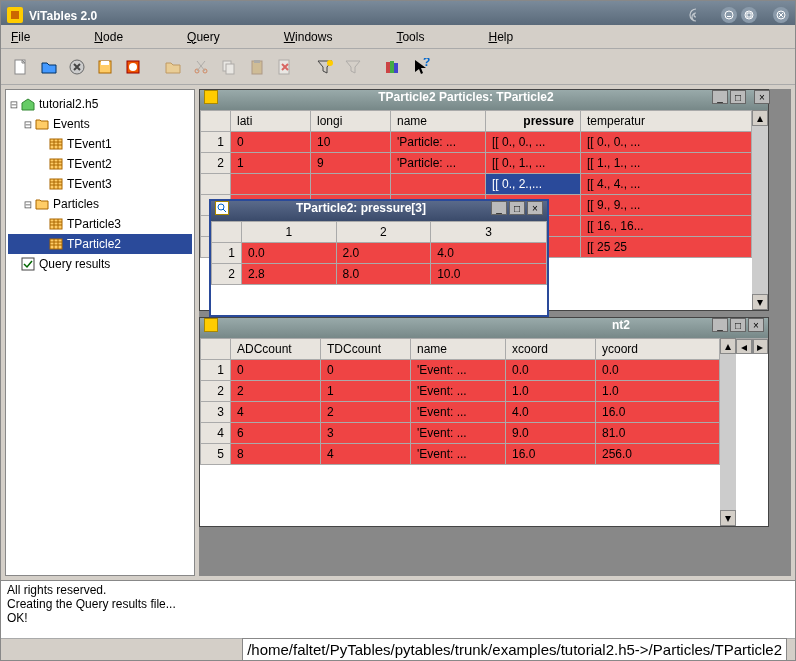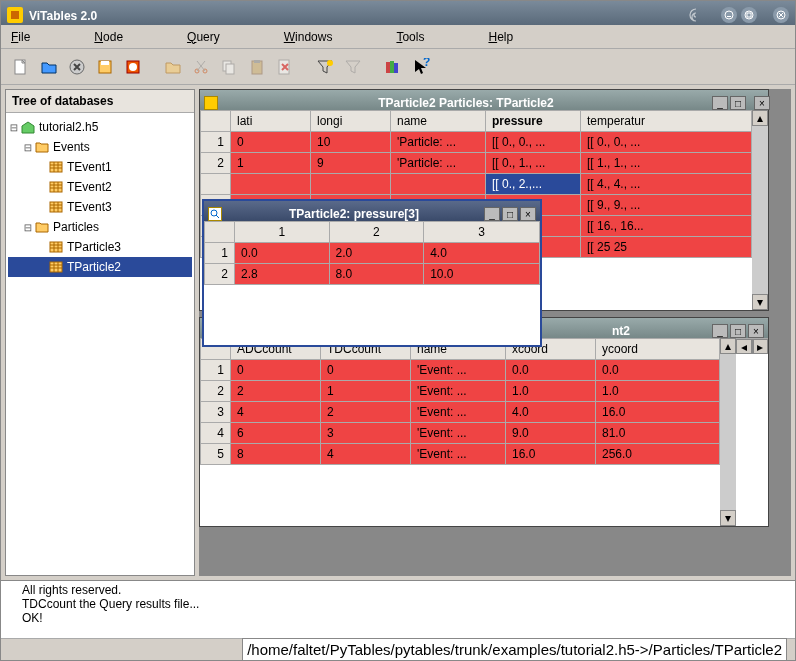"Tree of databases" div.tree-header { html: <div>Tree of databases</div> -> none }
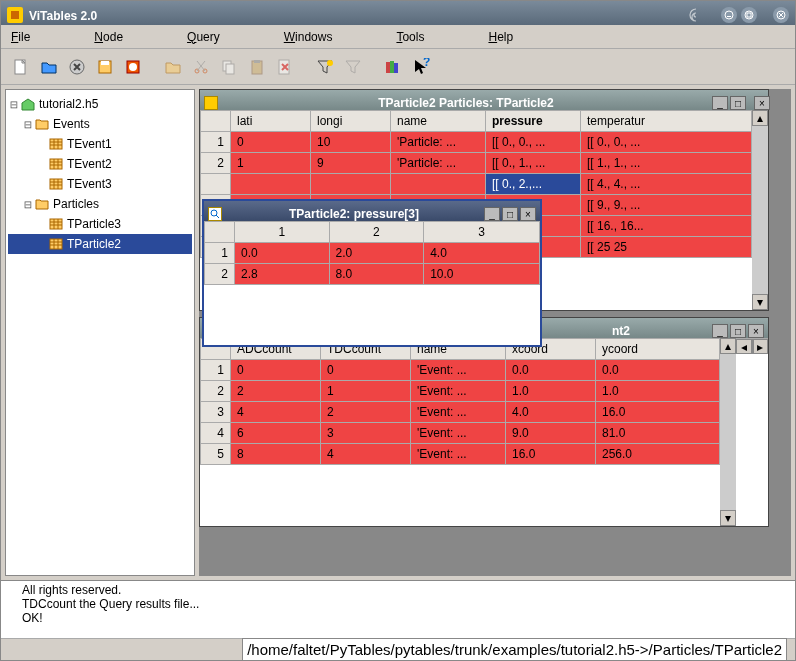"TParticle2 Particles: TParticle2" .sub-title { align-items: flex-end -> flex-start }
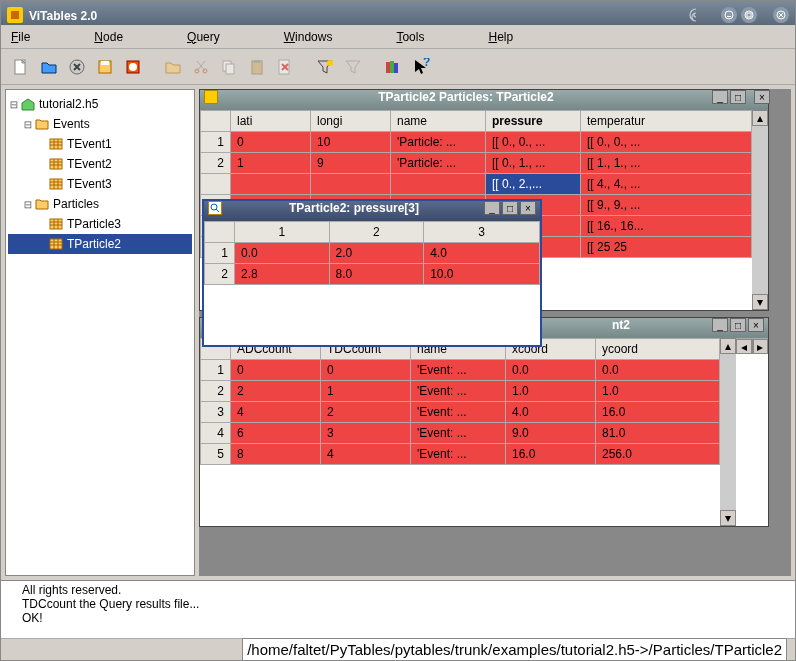"pressure" th.bold { text-align: none -> right }
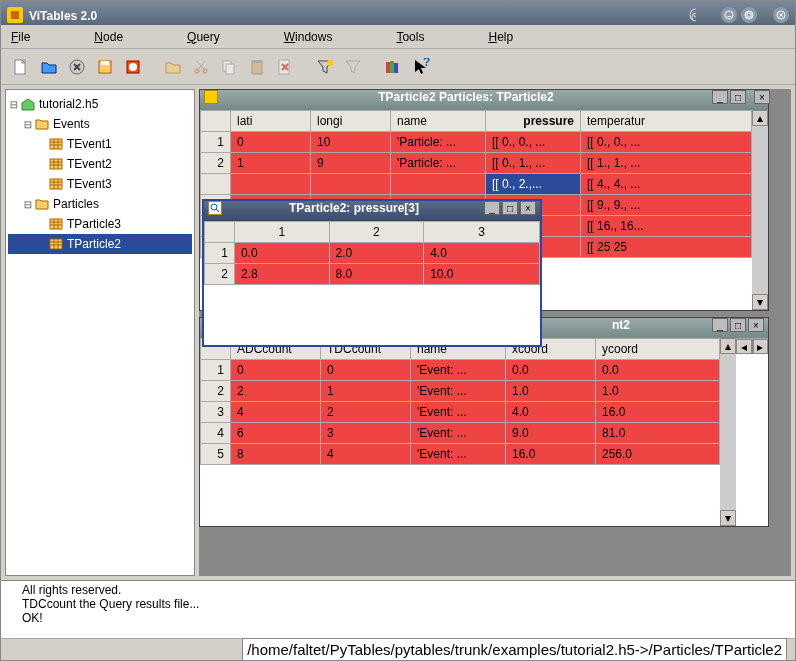"TParticle2: pressure[3]" div.subwin { height: 148px -> 118px; left: 3px -> 10px }
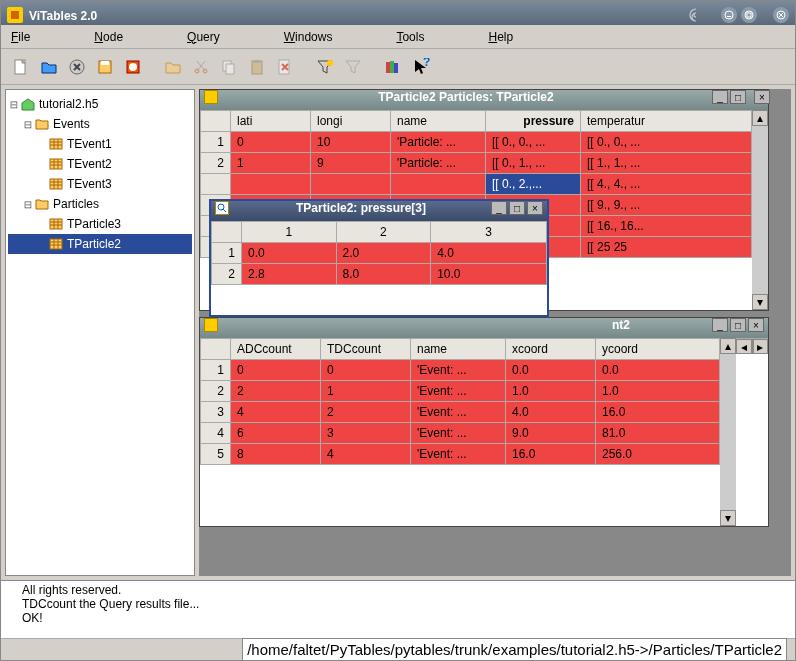"Query results" div.tree-node { html: none -> <div> <span></span> <span> <svg> <rect></rect> <path></path> </svg> </span> <span>Query results</span> </div> }
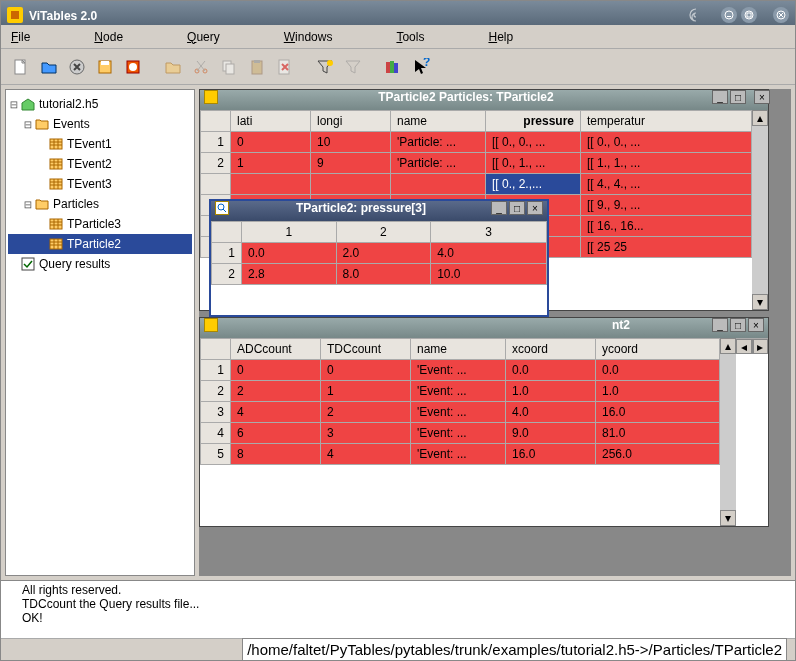"All rights reserved." .console { padding: 2px 21px -> 2px 6px }
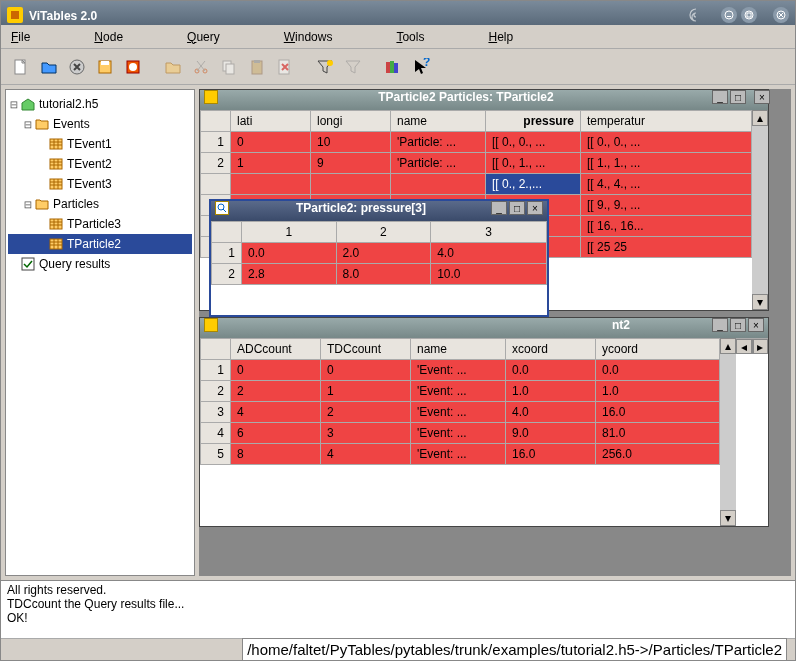"TDCcount the Query results file..." div { text: TDCcount -> Creating }
